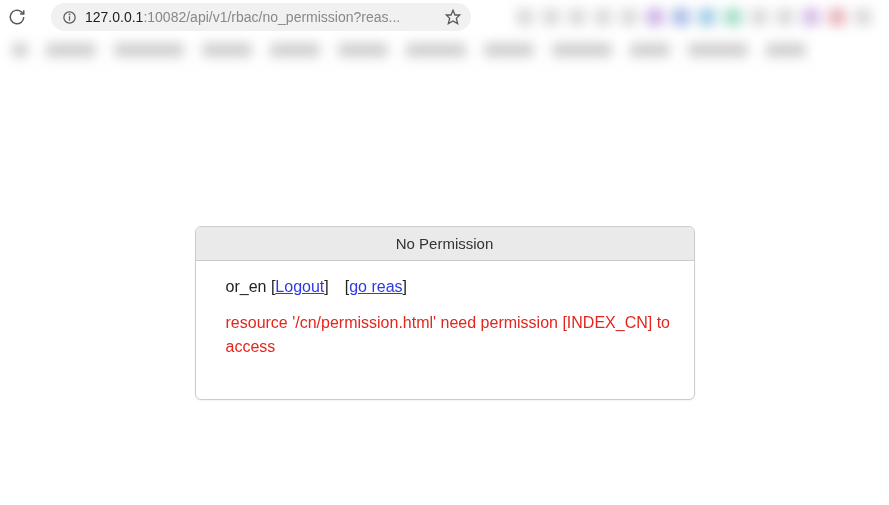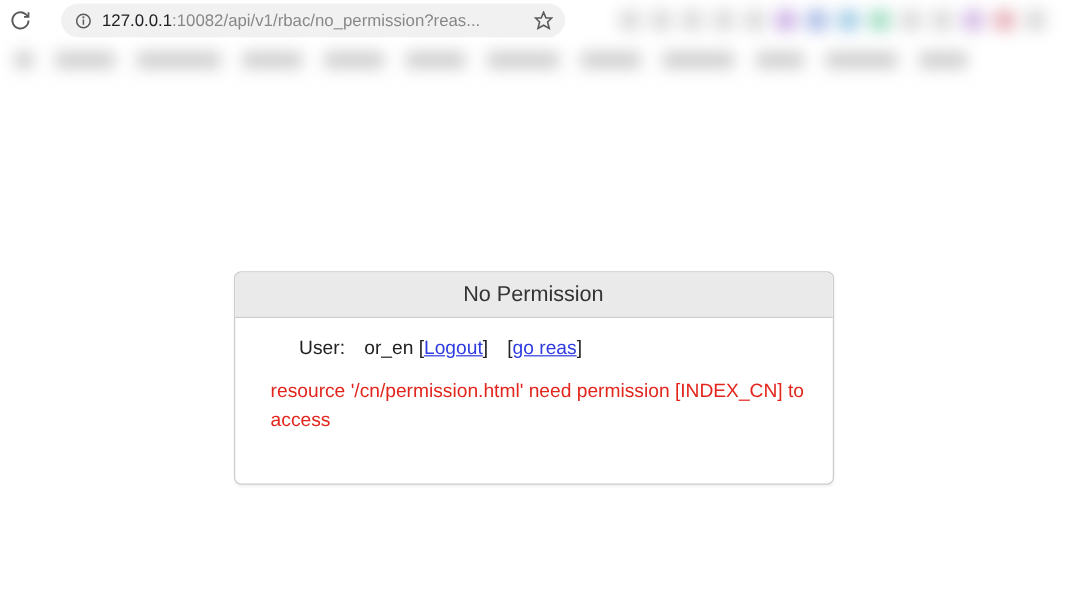"No Permission" .panel-header { font-size: 18px -> 15px }
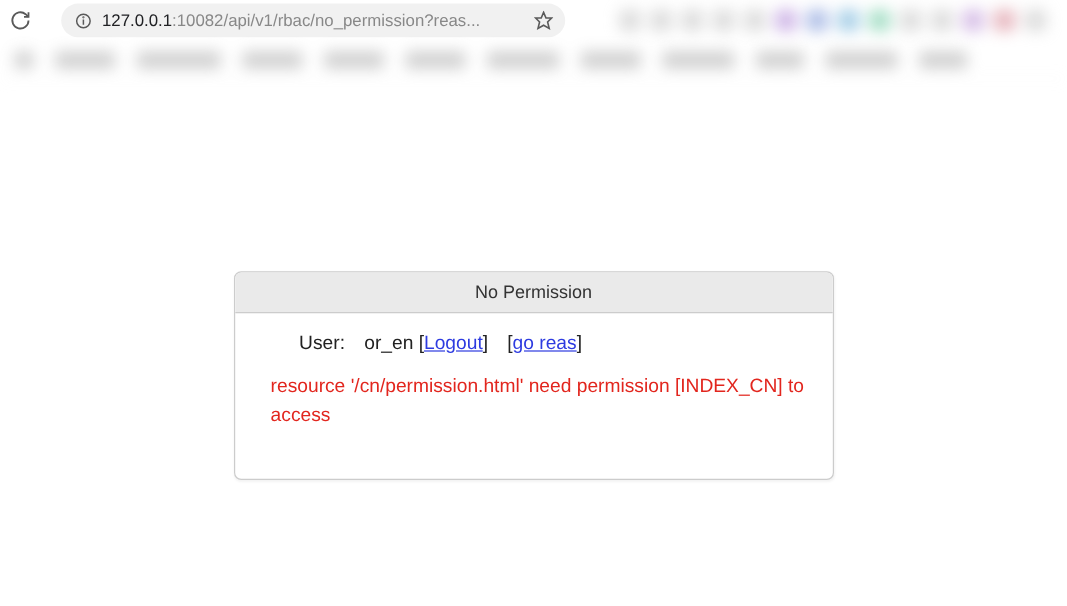"User:" div.row-label { html: <div>User:</div> -> none }
